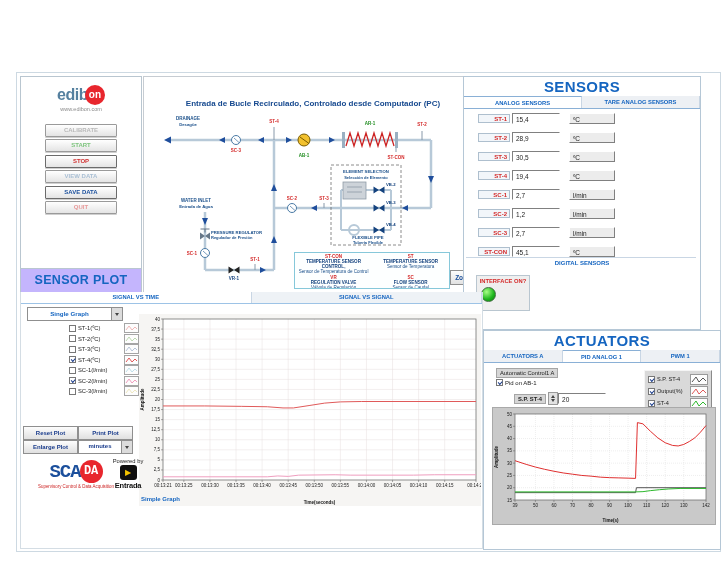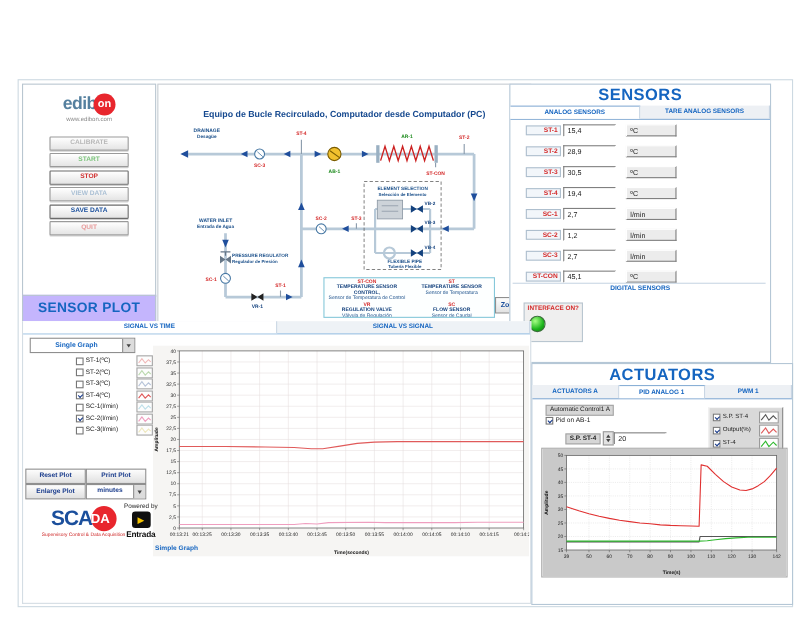"Equipo de Bucle Recirculado, Computador" div.dt3 { text: Equipo de Bucle Recirculado, Computador -> Entrada de Bucle Recirculado, Controlado }
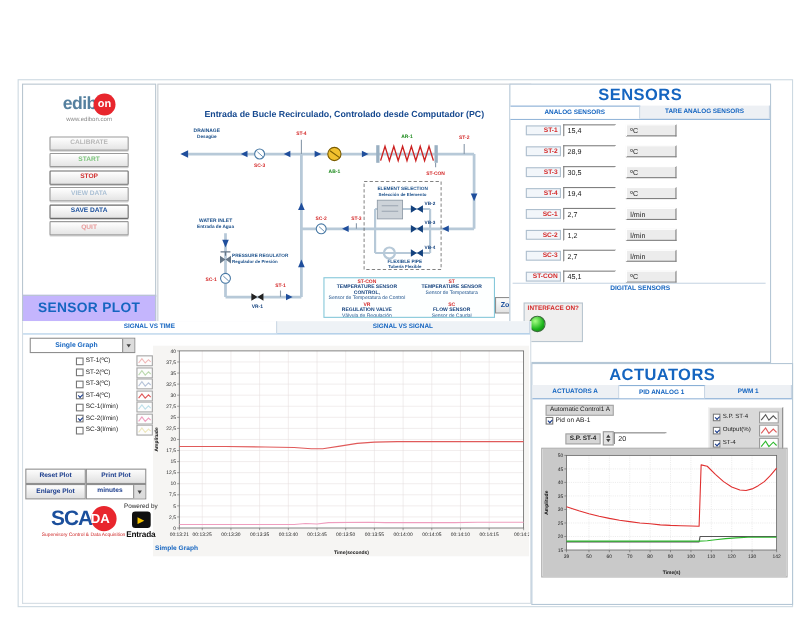"SCA" .scada-row { font-family: none -> Liberation Mono, monospace }
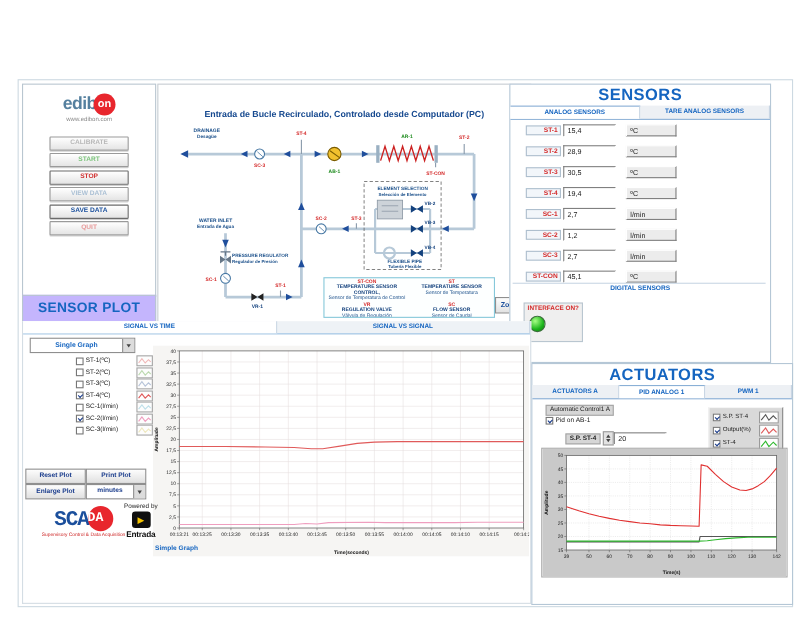"DA" .scada-da { text-align: left -> center }
